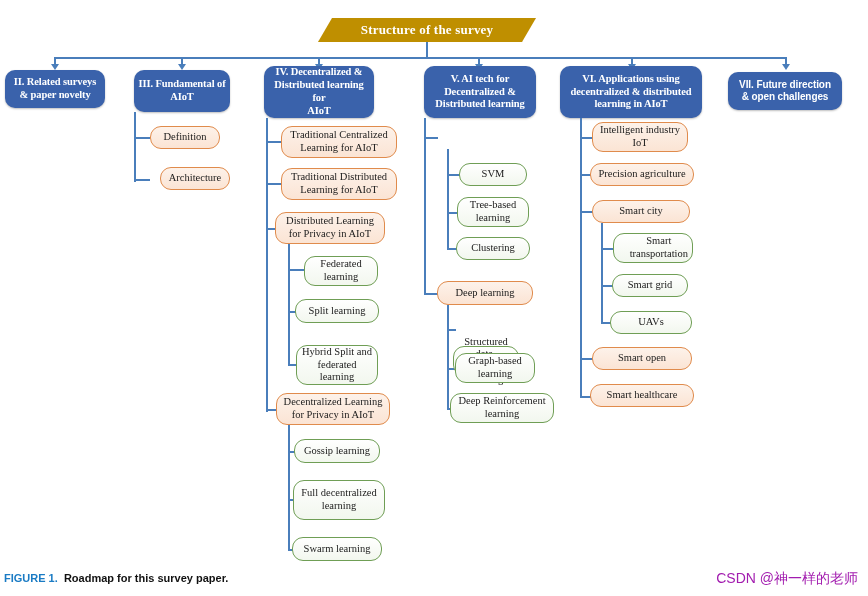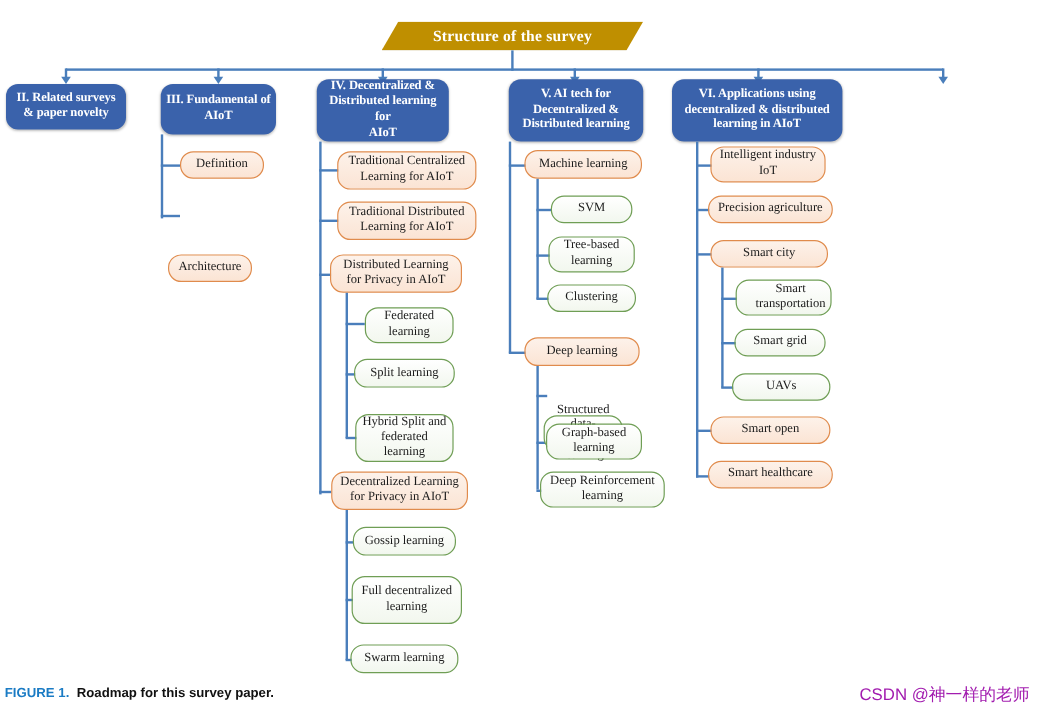"VII. Future direction" div.node { html: none -> <div> <span>VII. Future direction<br>&amp; open challenges</span> </div> }
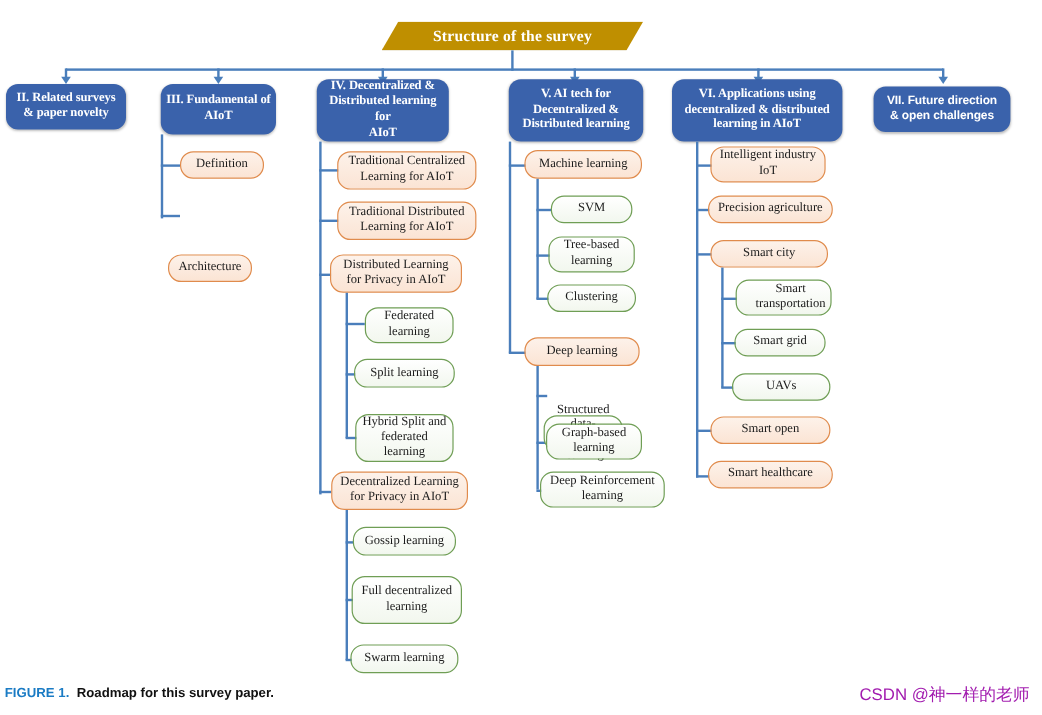"Machine learning" div.node { html: <div> <span>Machine learning</span> </div> -> none }
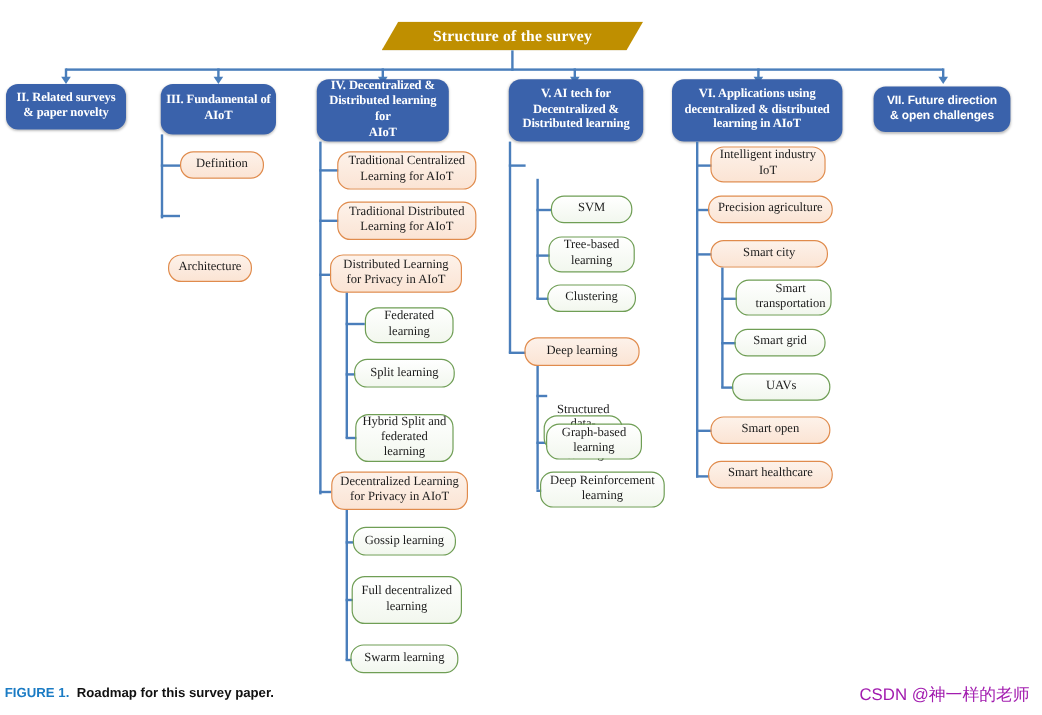"Architecture" div.node { left: 140px -> 160px; margin-top: 45px -> none }
